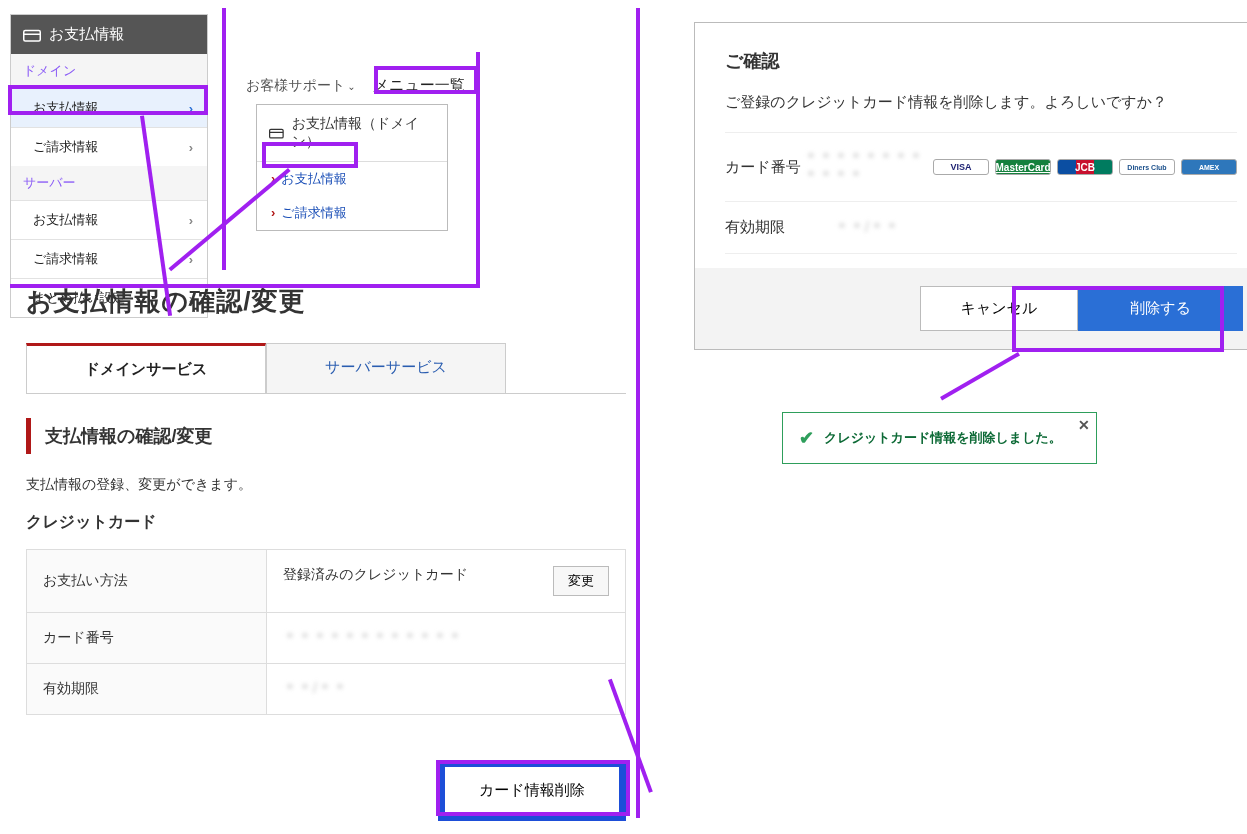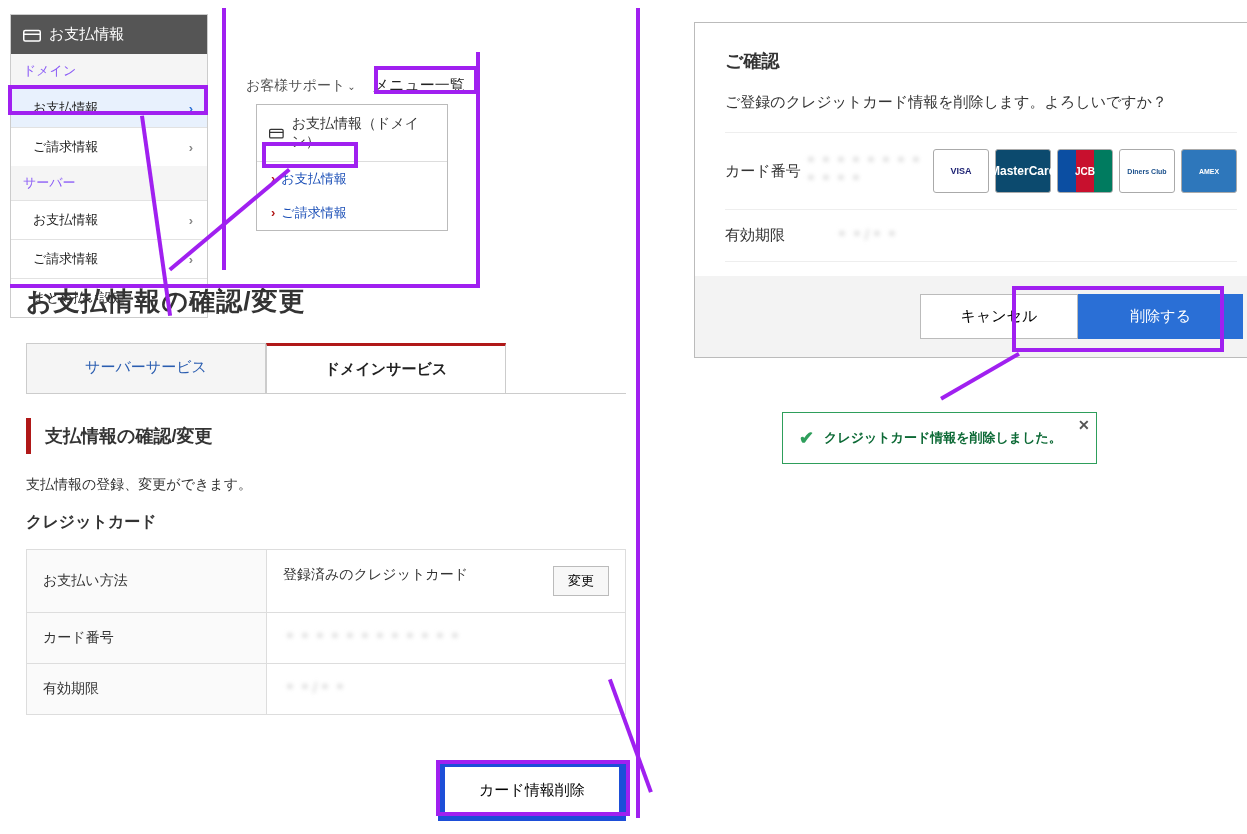"VISA" .brand { height: 44px -> 16px }
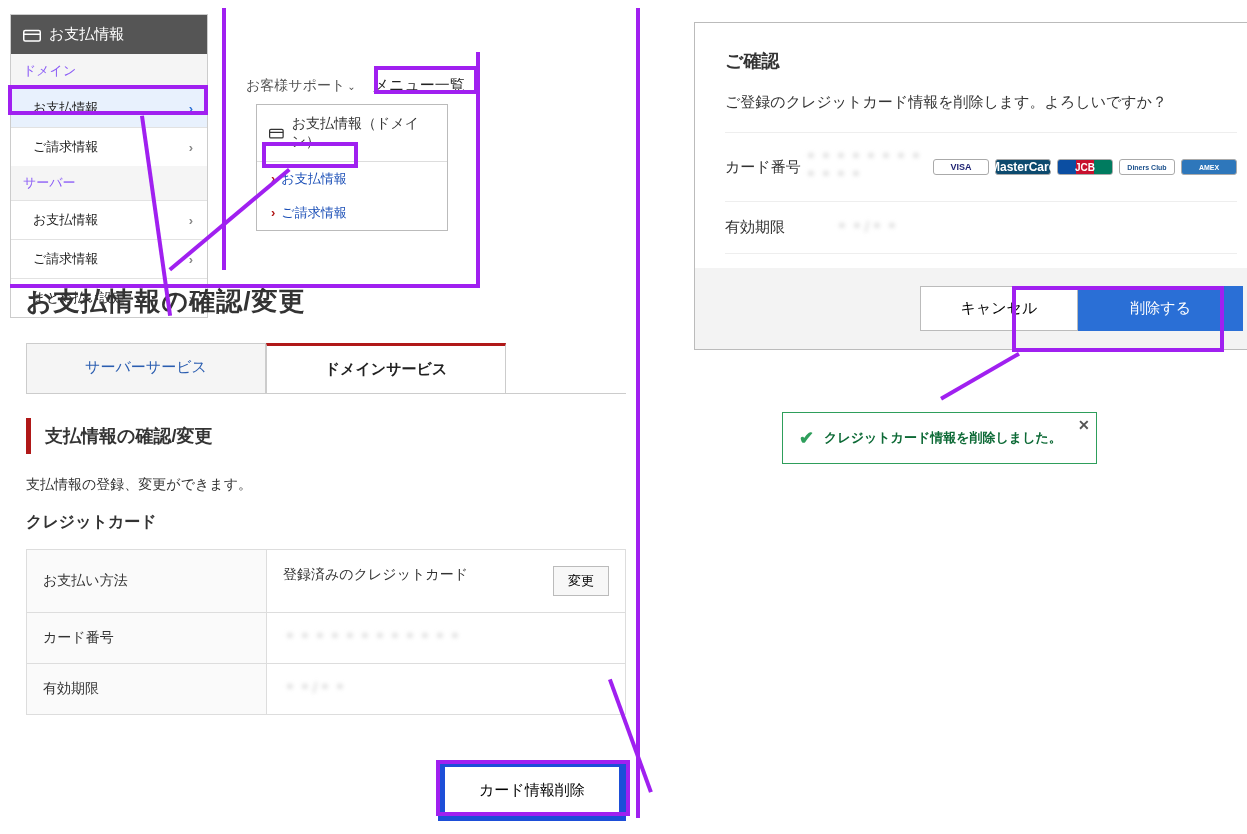"MasterCard" .brand.mc { background: #0c4a6e -> #15803d; font-size: 12px -> 10px; text-decoration: none -> underline }
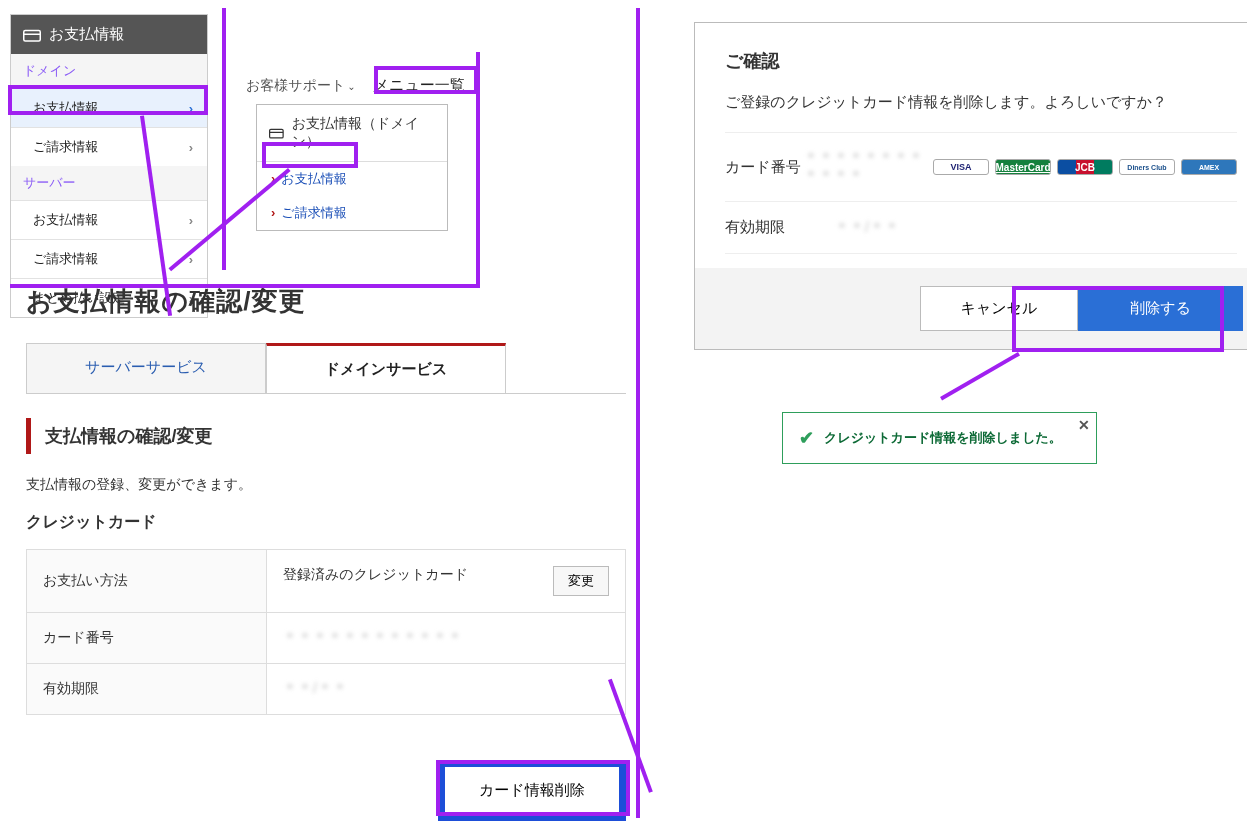"サーバーサービス" div.tab { order: before "ドメインサービス" -> after "ドメインサービス" }
